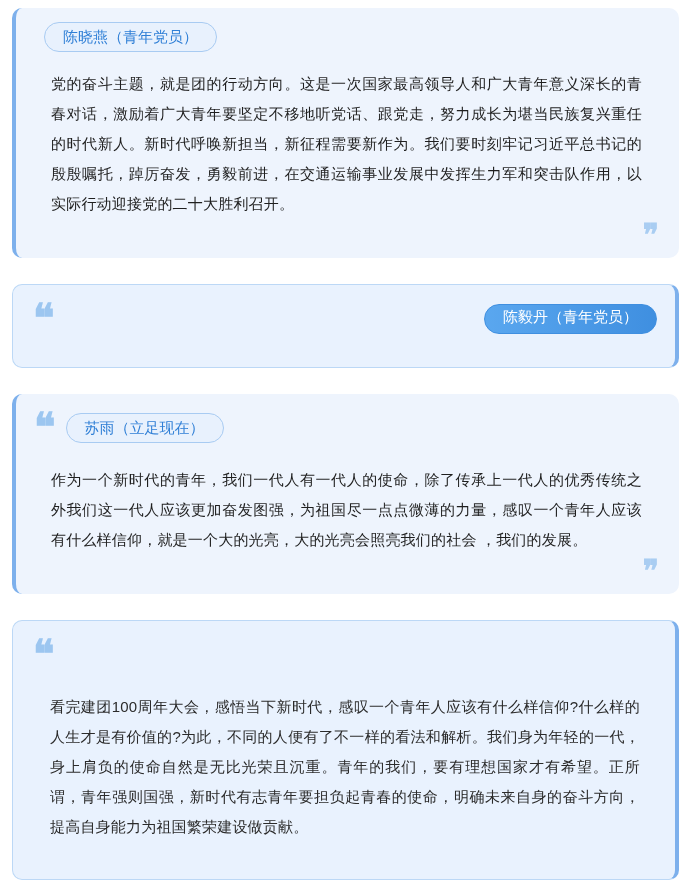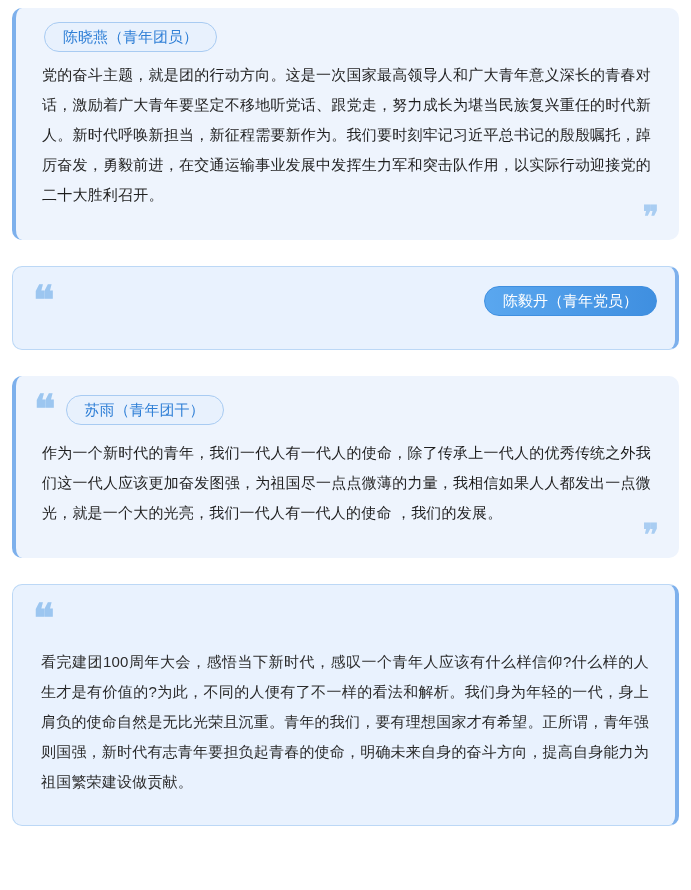"陈晓燕（青年团员）" span.pill { text: 团 -> 党 }
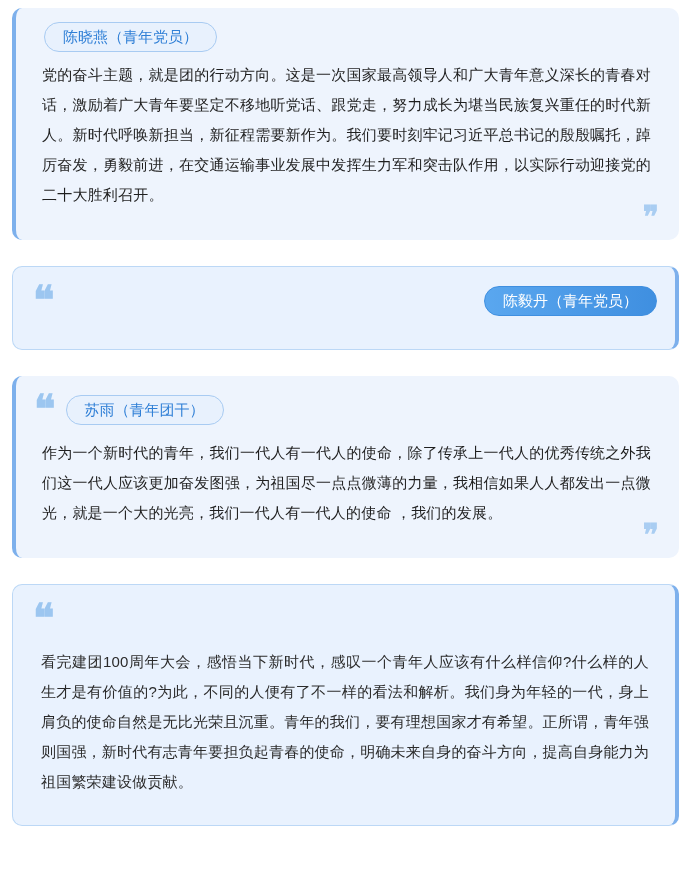"党的奋斗主题，就是团的行动方向。这是一次国家最高领导人和广大青年意义深长的青春对" .body-text { margin: 8px -> 17px }
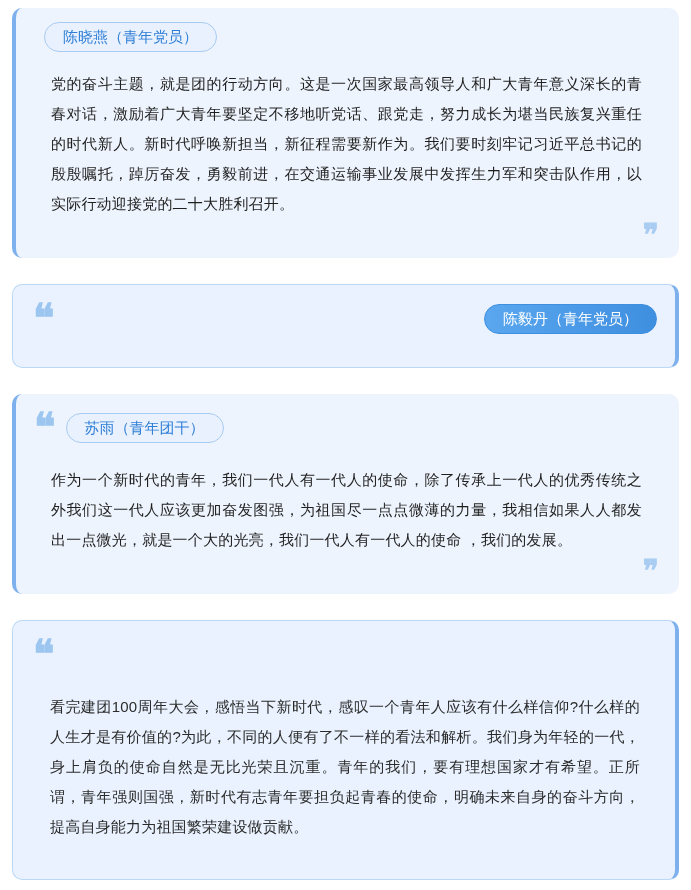"陈毅丹（青年党员）" .pill.solid { font-family: none -> Liberation Mono, monospace }
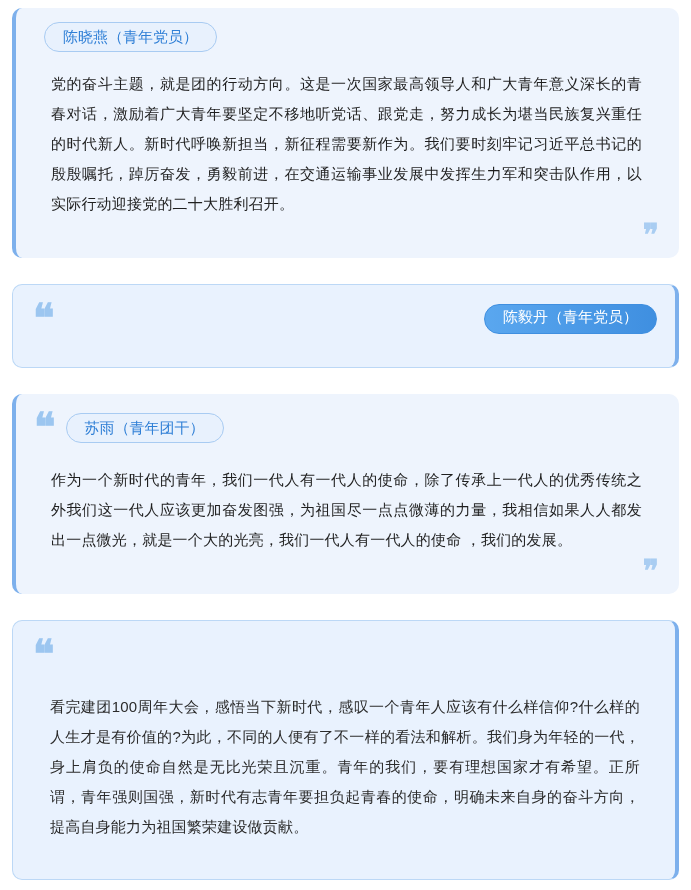"苏雨（青年团干）" span.pill { text: 青年团干 -> 立足现在 }
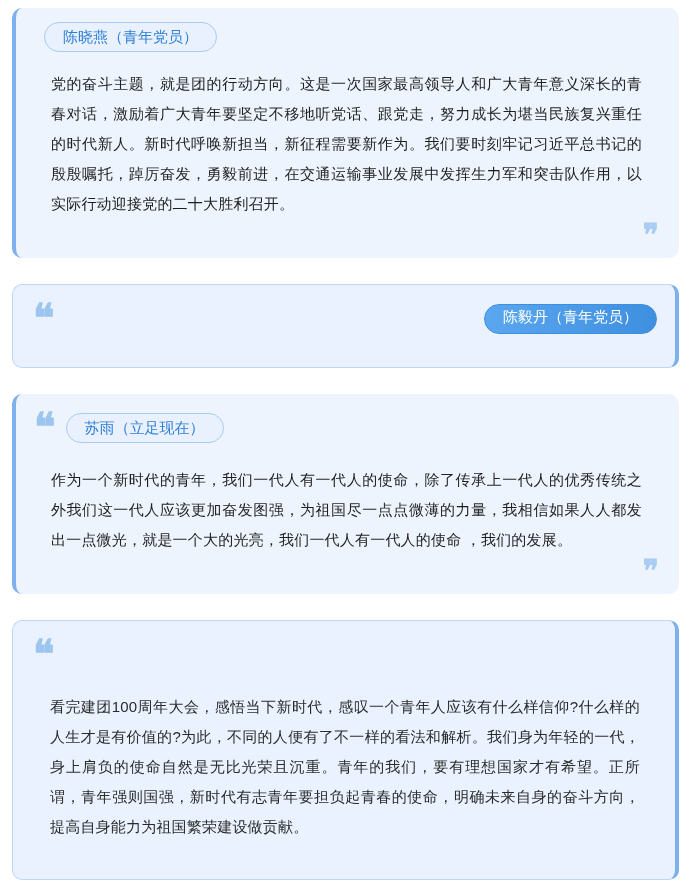"作为一个新时代的青年，我们一代人有一代人的使命，除了传承上一代人的优秀传统之外我" p.body-text { text: 我相信如果人人都发出一点微光，就是一个大的光亮，我们一代人有一代人的使命 -> 感叹一个青年人应该有什么样信仰，就是一个大的光亮，大的光亮会照亮我们的社会 }
